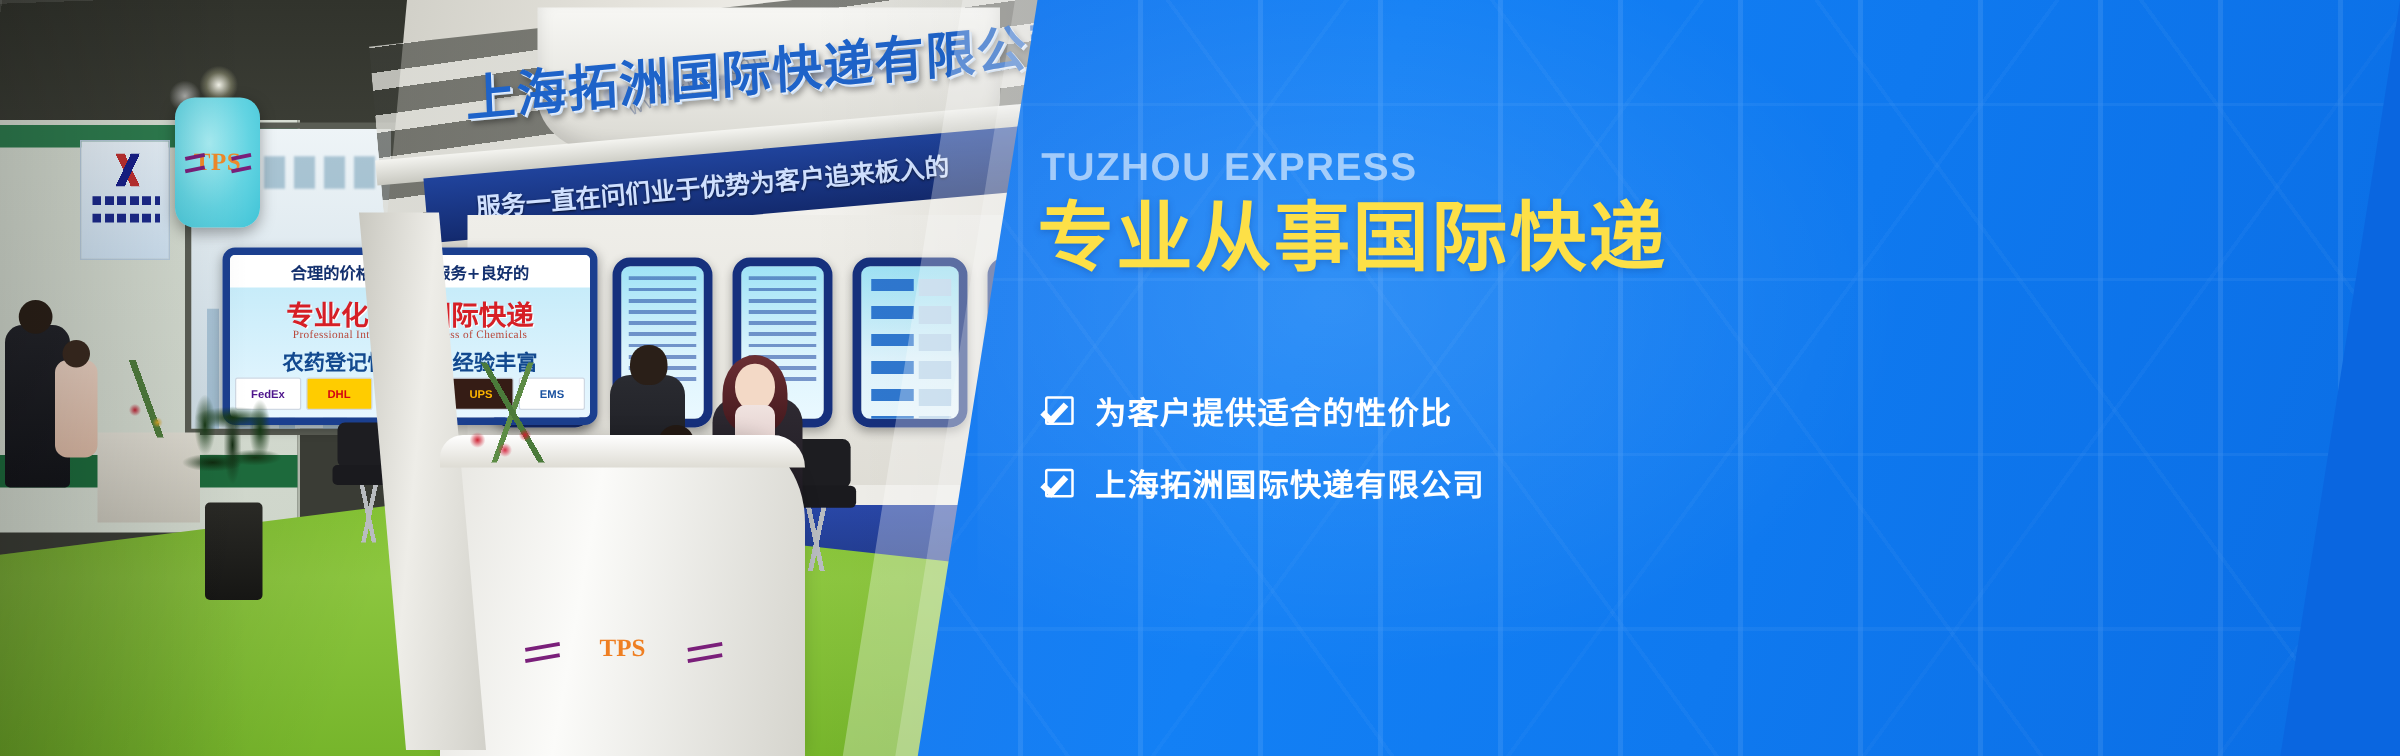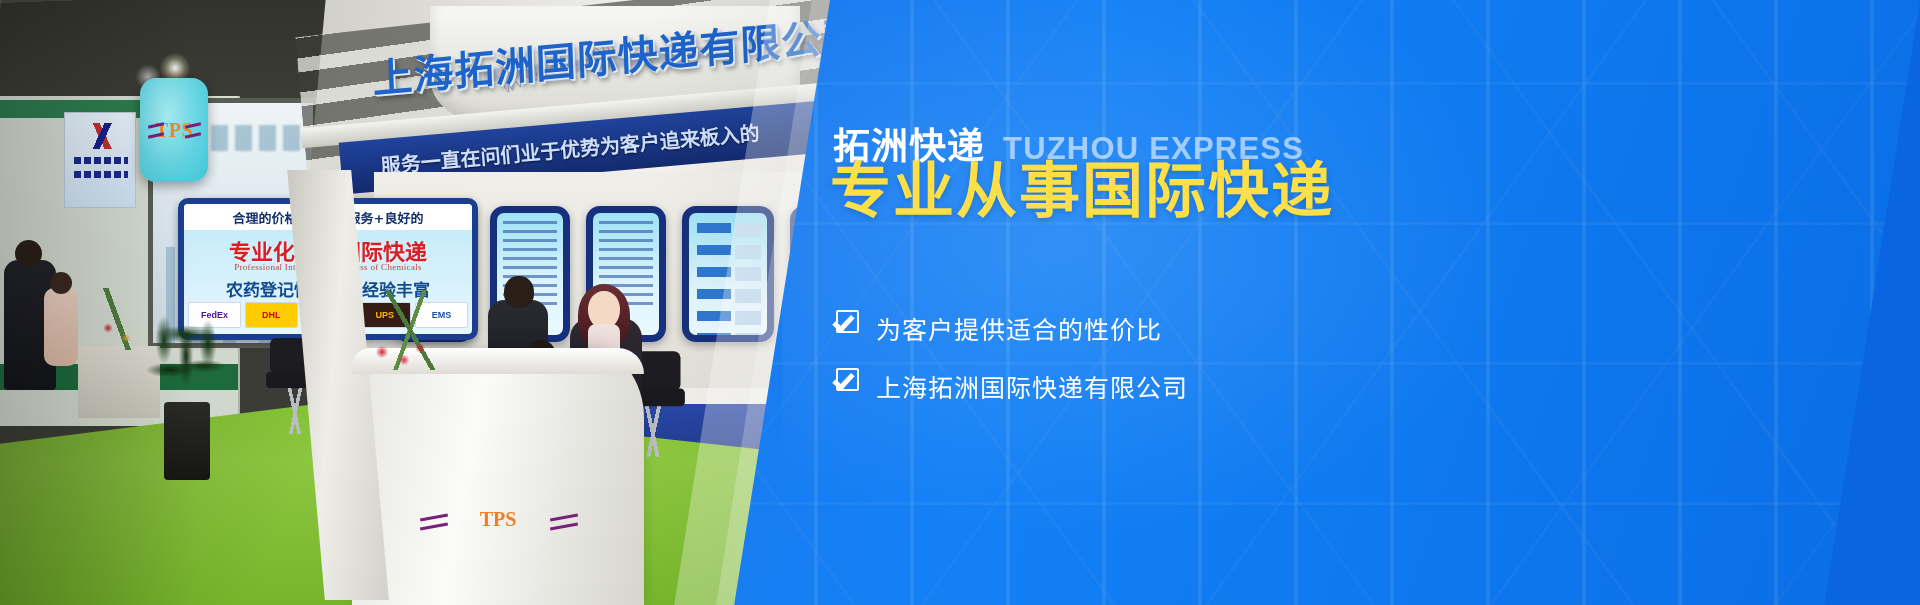"拓洲快递" span.brand-cn { html: <span>拓洲快递</span> -> none }
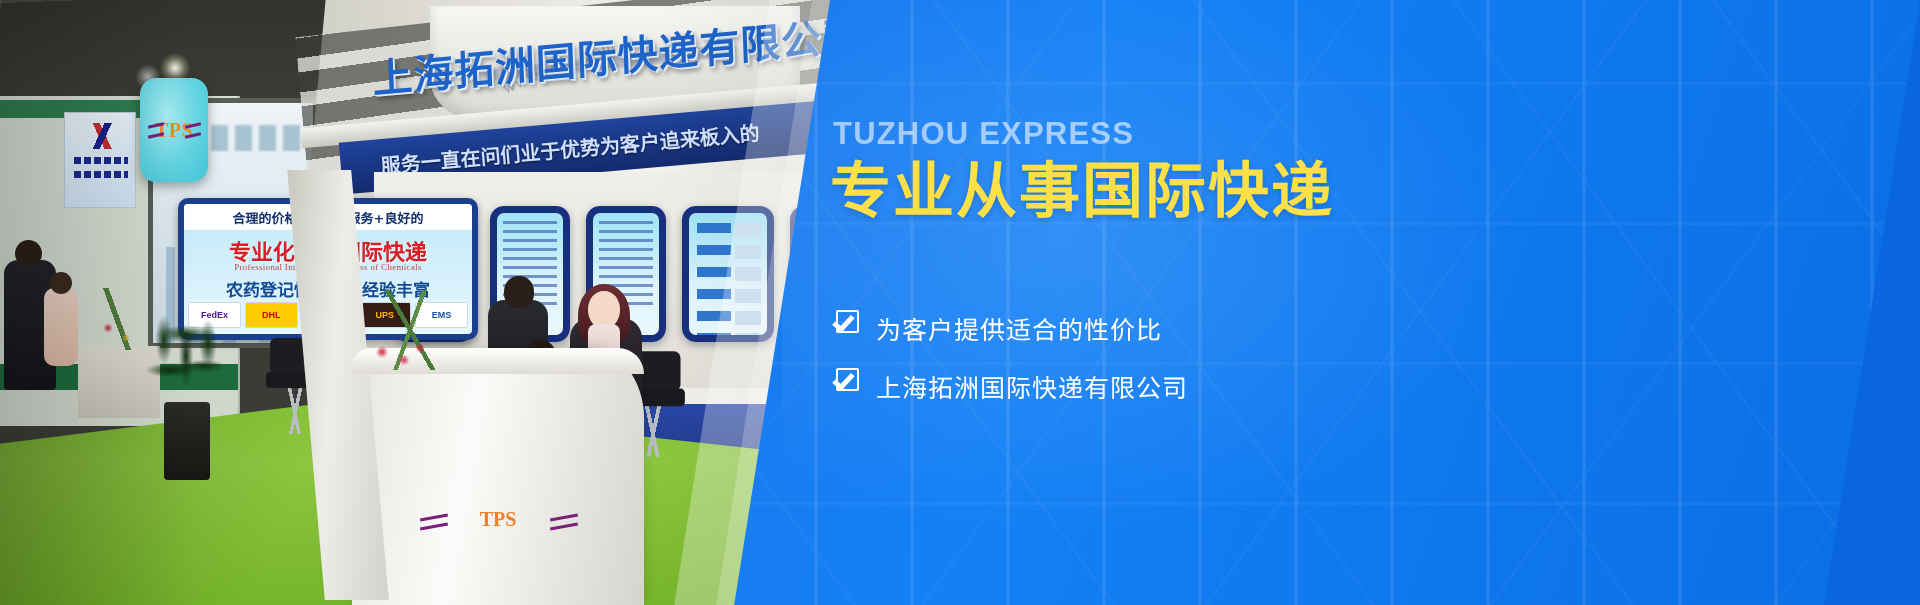"为客户提供适合的性价比" .bullet { align-items: none -> center; font-weight: none -> bold }
